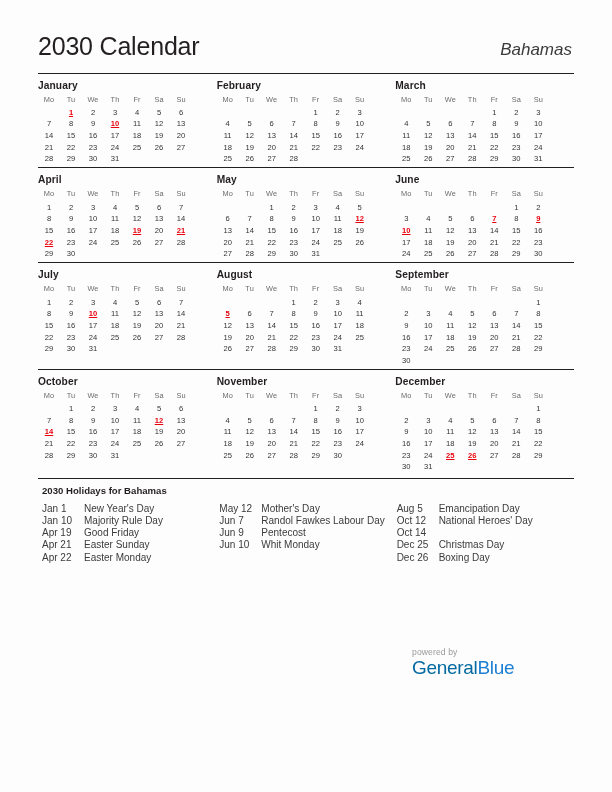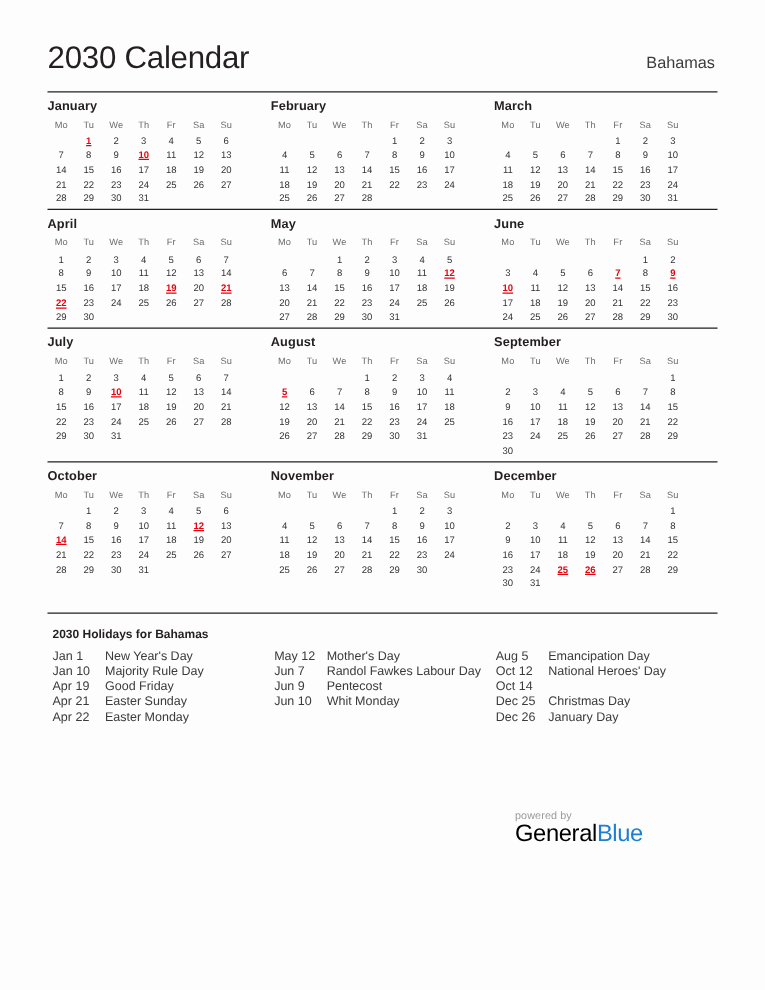"Bahamas" .cal-country { font-size: 13px -> 17px; font-style: none -> italic }
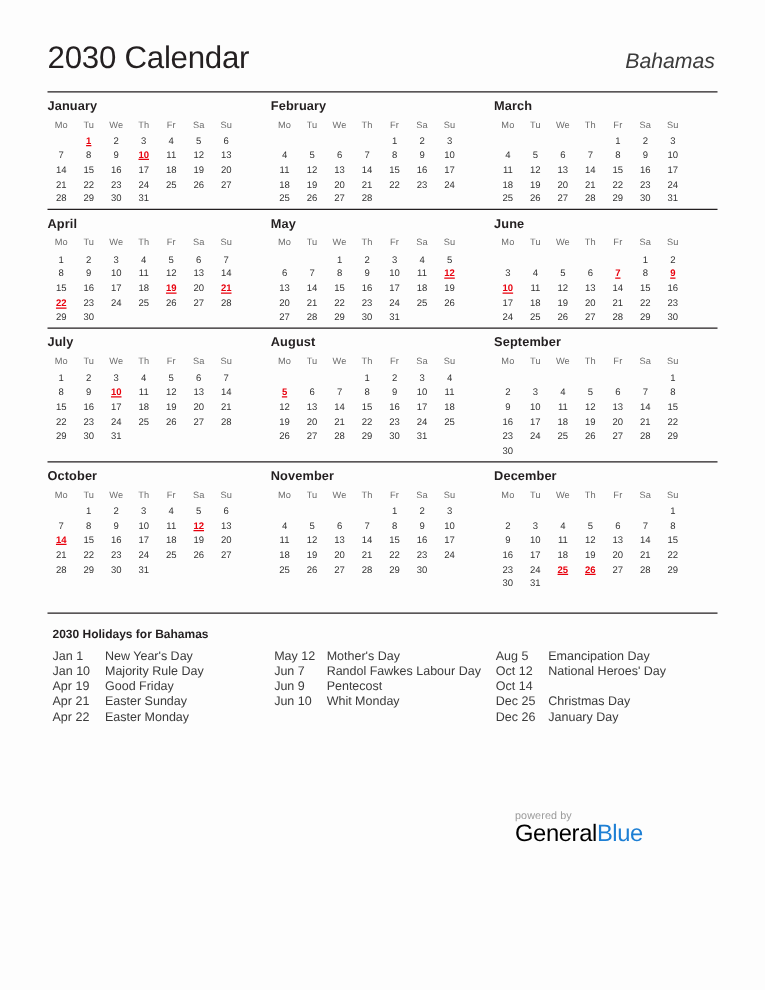"2030 Holidays for Bahamas" .holidays { margin-top: 14px -> 2px; padding-top: 11px -> 6px }
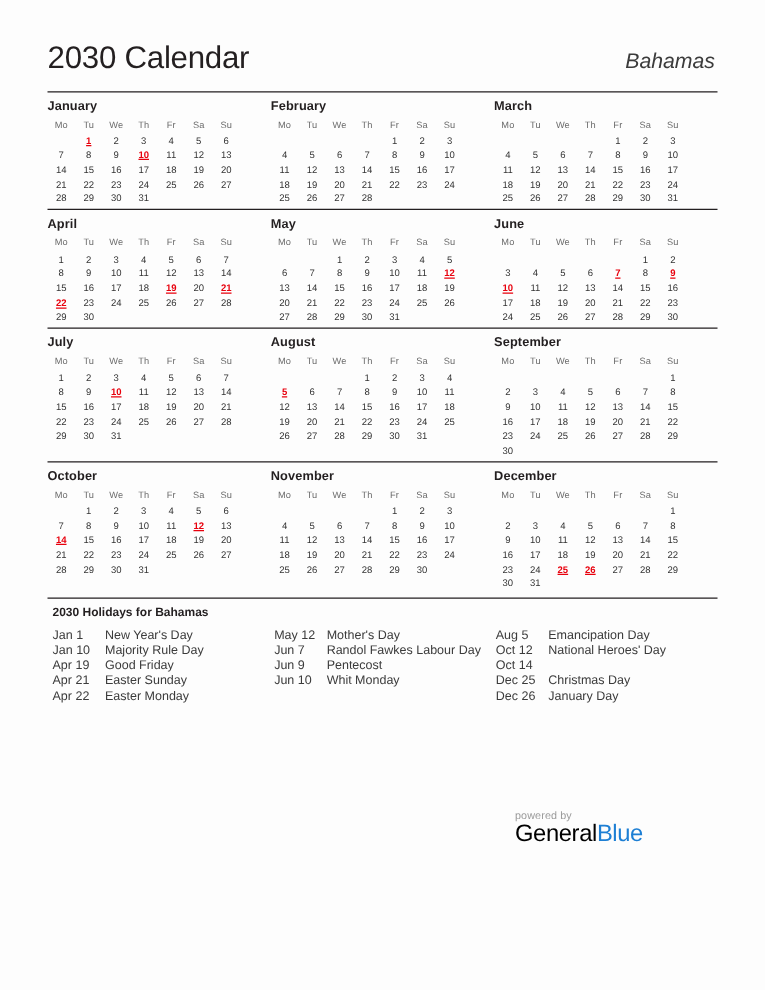"January Day" div.holiday-name { text: January -> Boxing }
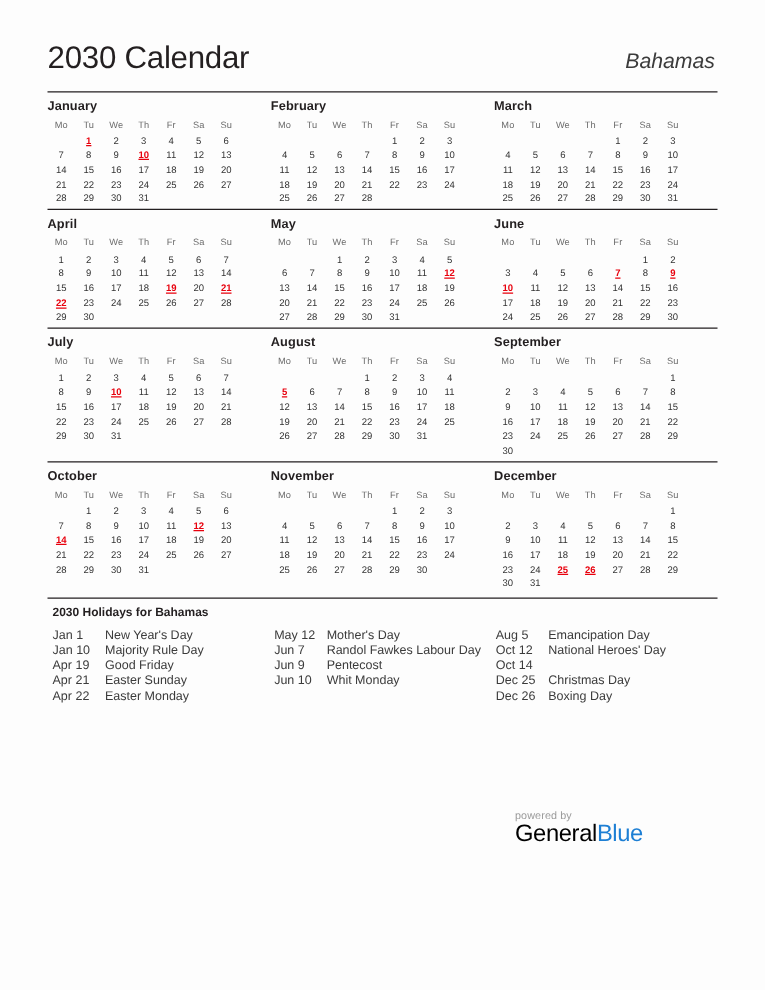"General" .brand-general { color: #000000 -> #0369a1 }
